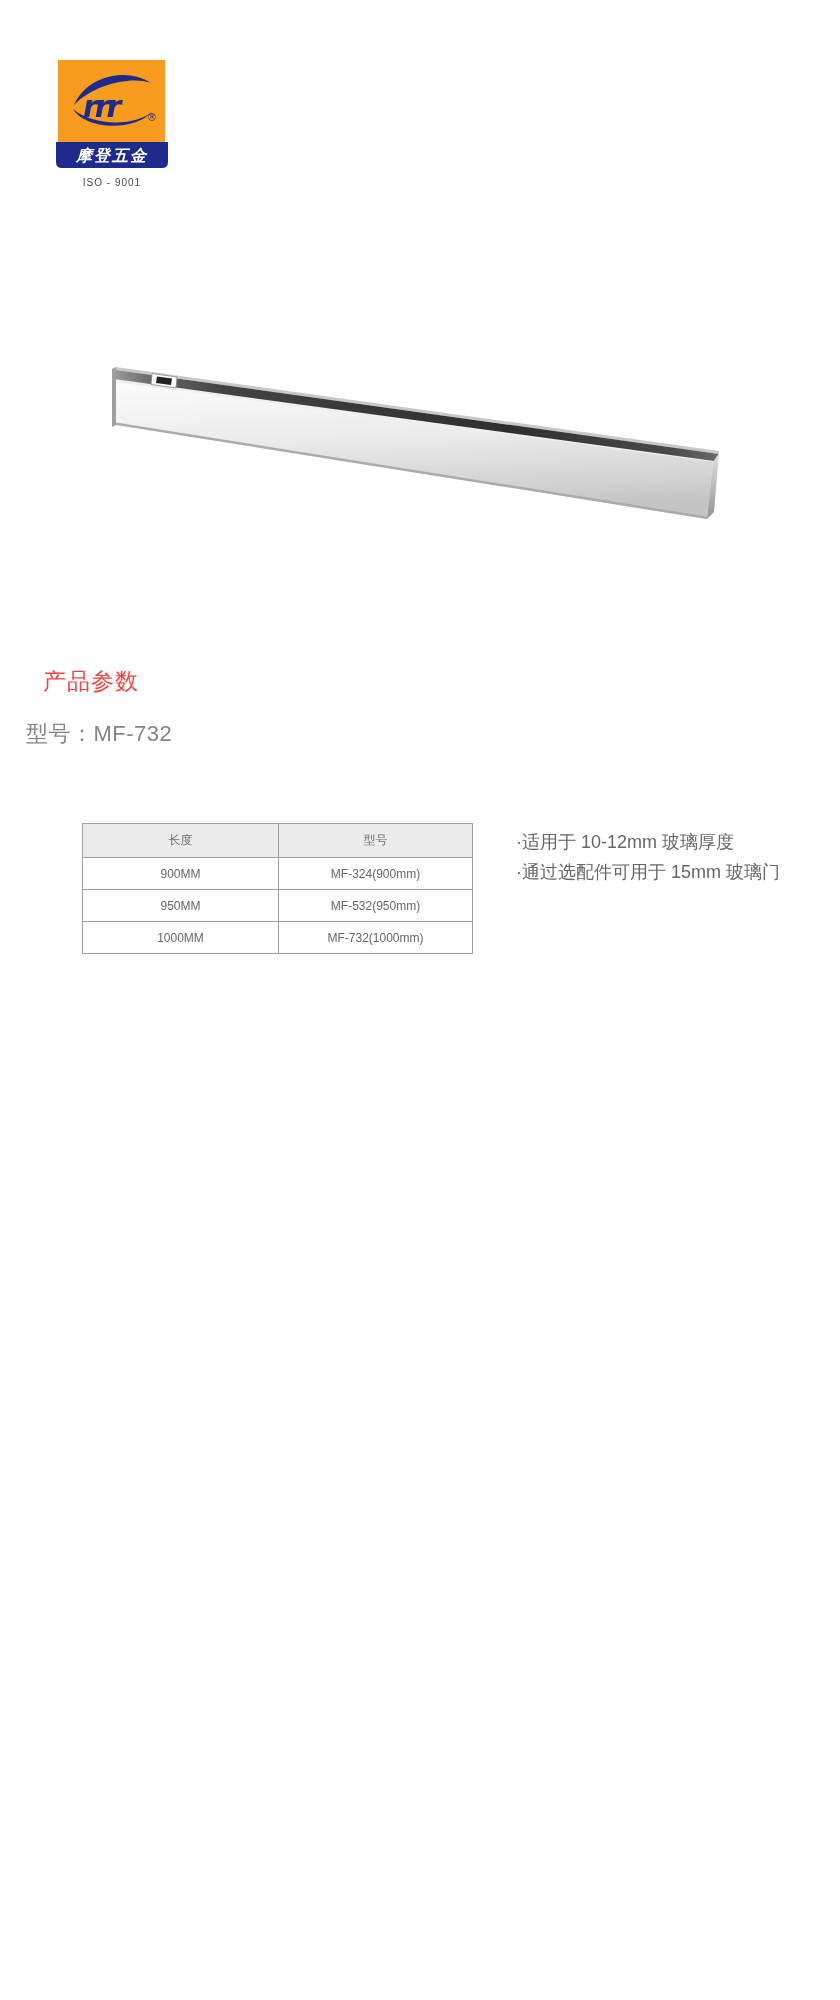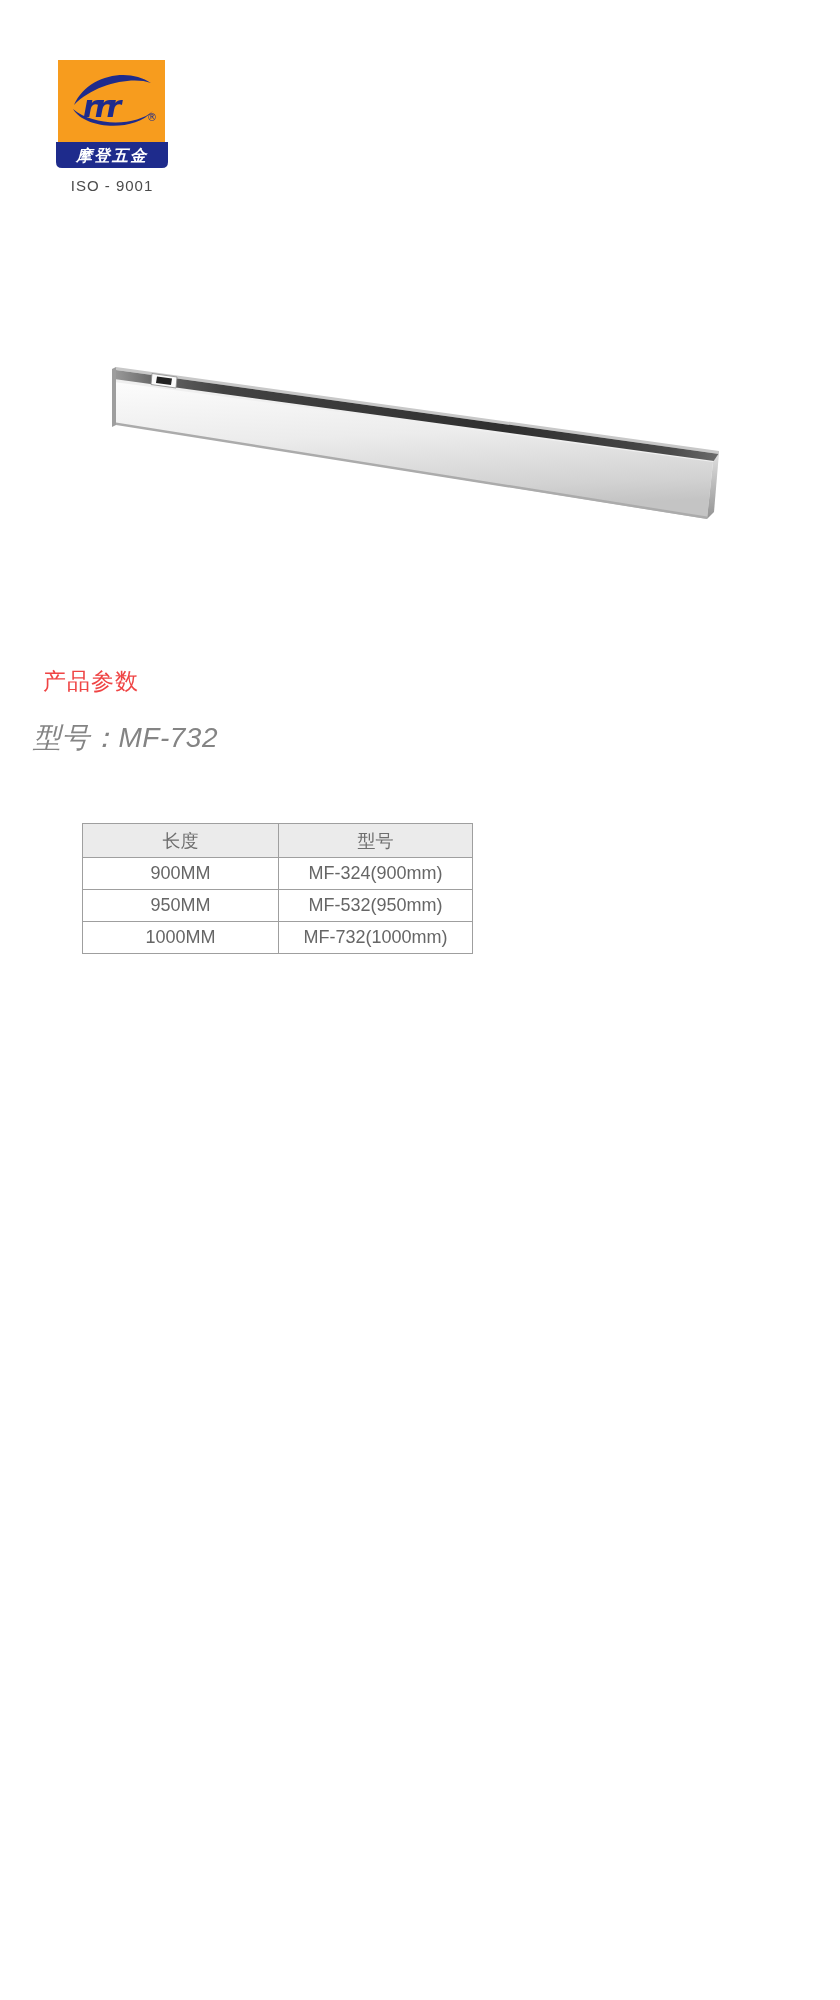"ISO - 9001" .iso-label { font-size: 15px -> 10px }
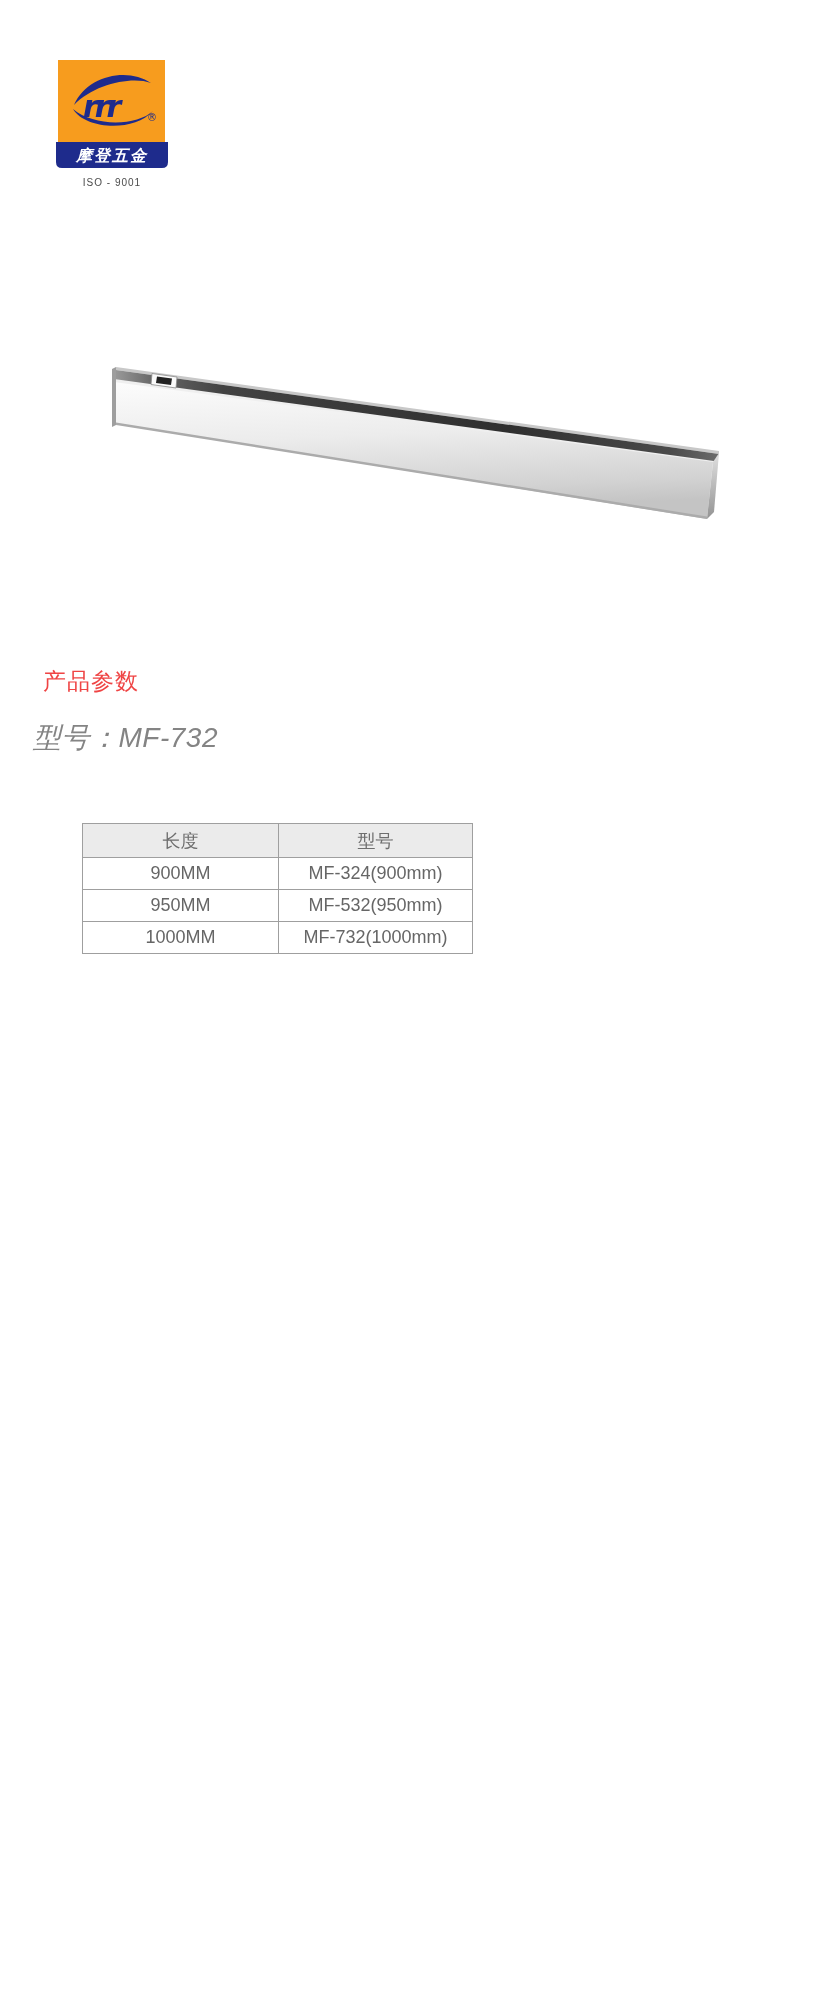"型号：MF-732" .model-line { font-size: 28px -> 22px; font-style: italic -> none; left: 33px -> 26px }
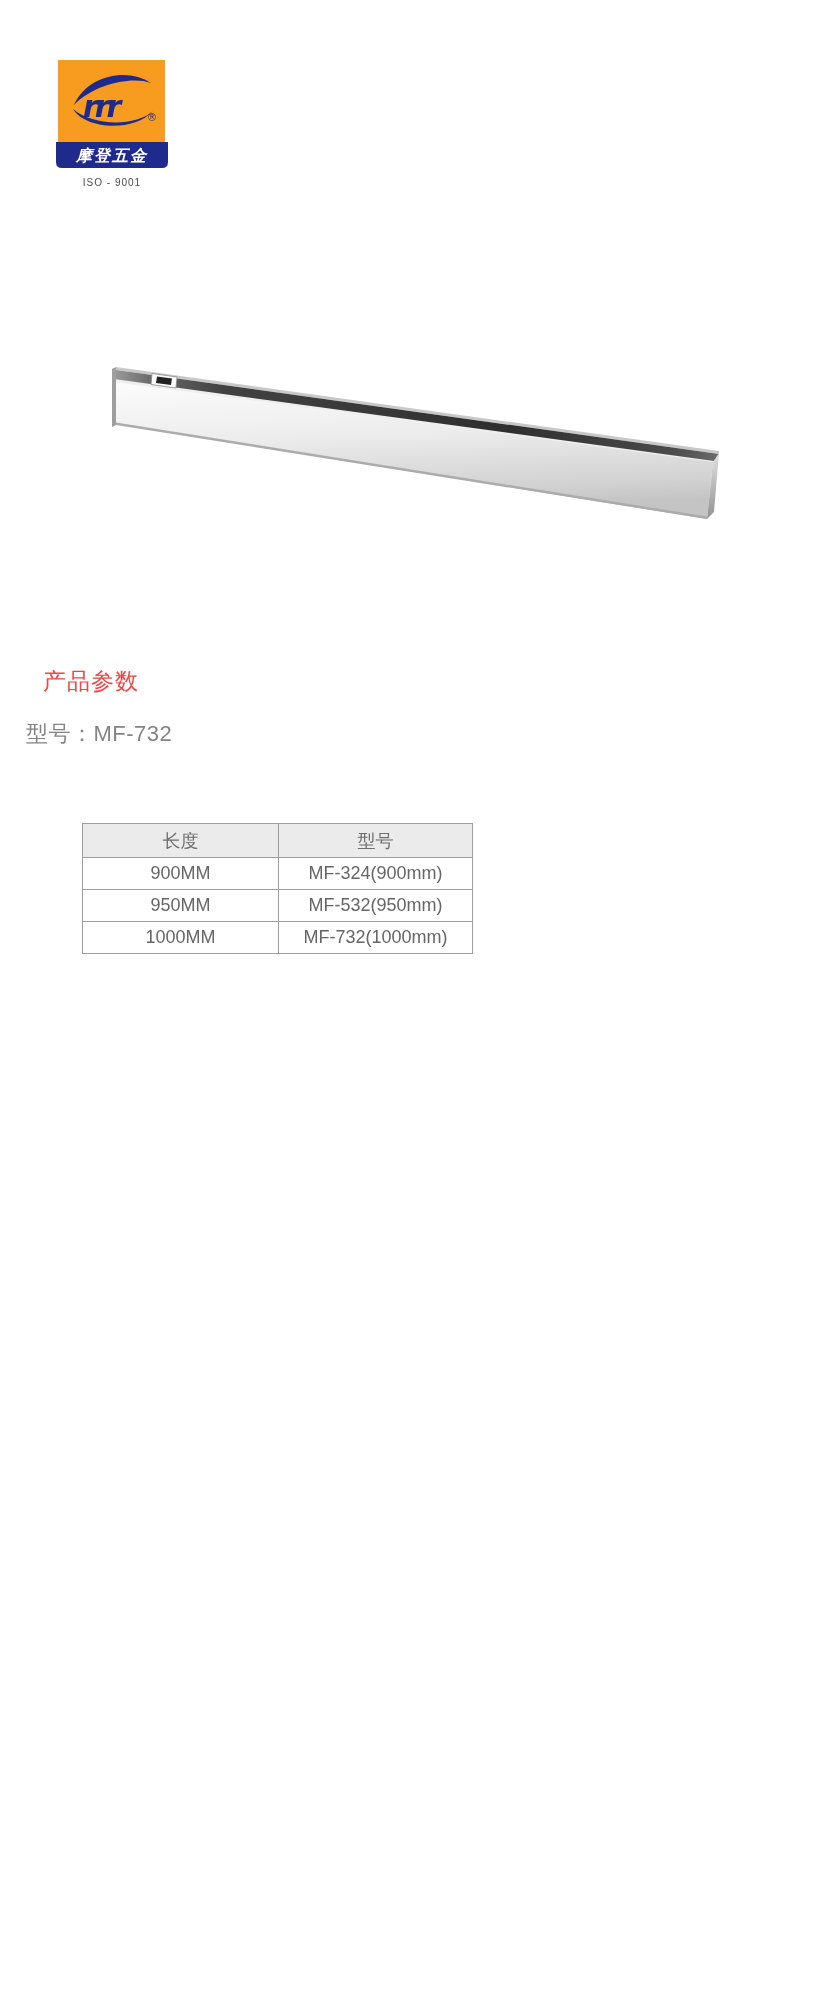"长度" .spec-table { font-size: 18px -> 12px }
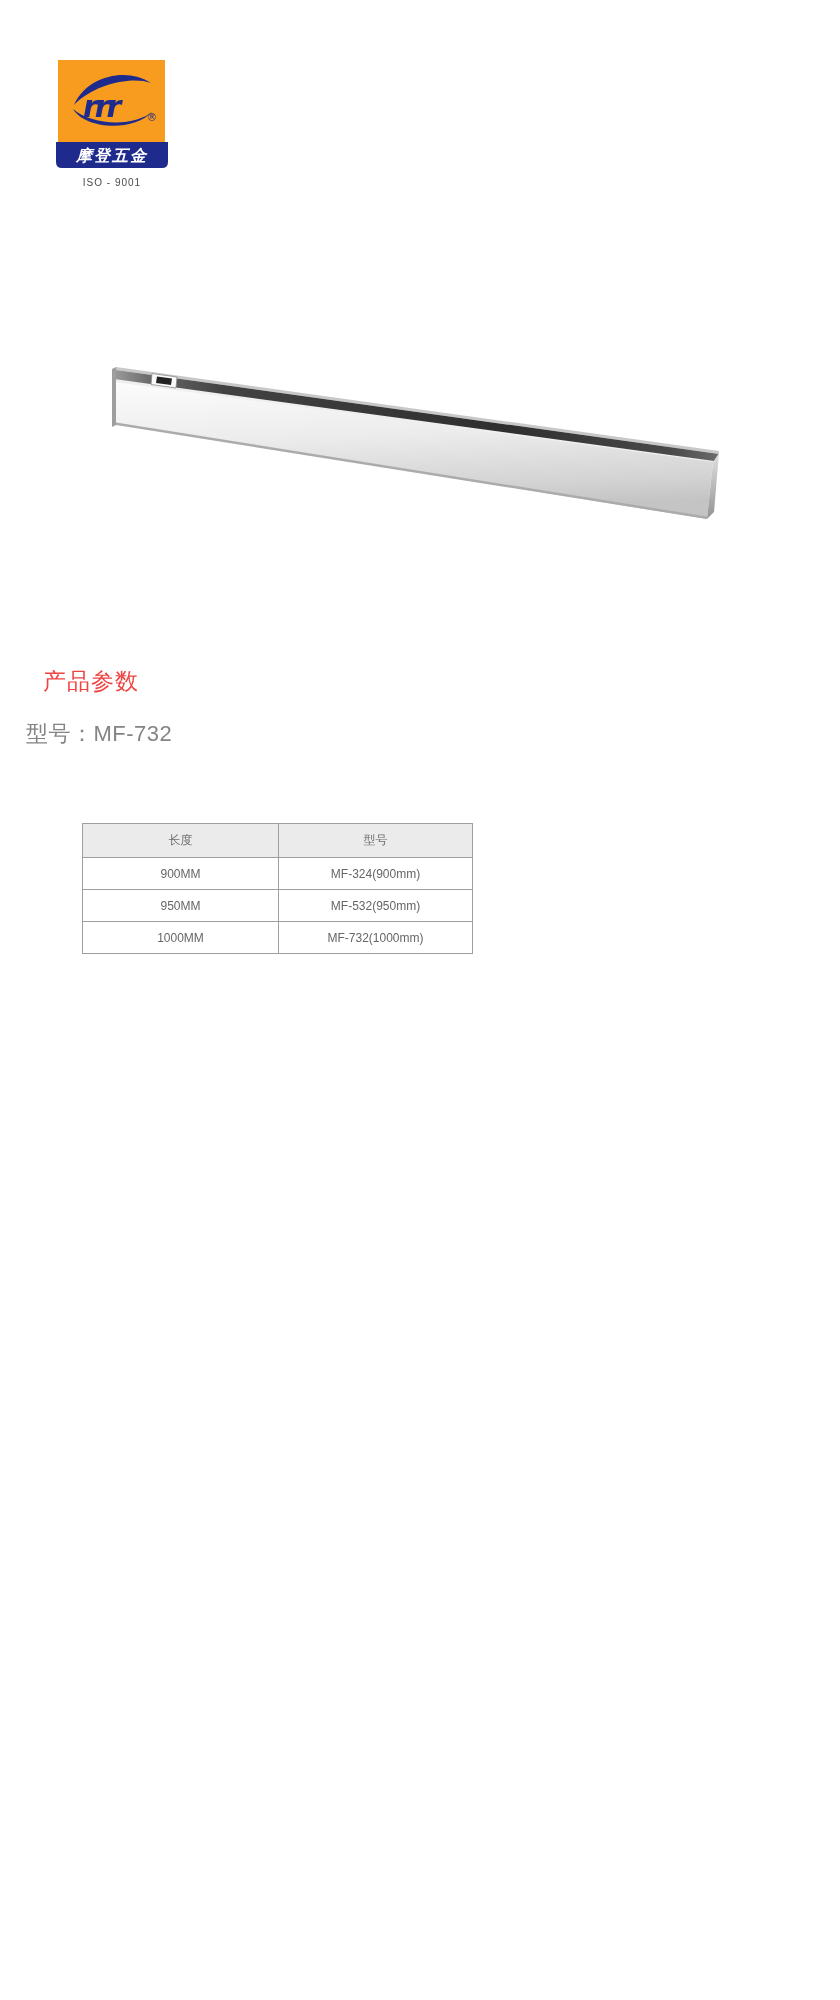"·适用于 10-12mm 玻璃厚度" li { html: none -> <li>·适用于 10-12mm 玻璃厚度</li> }
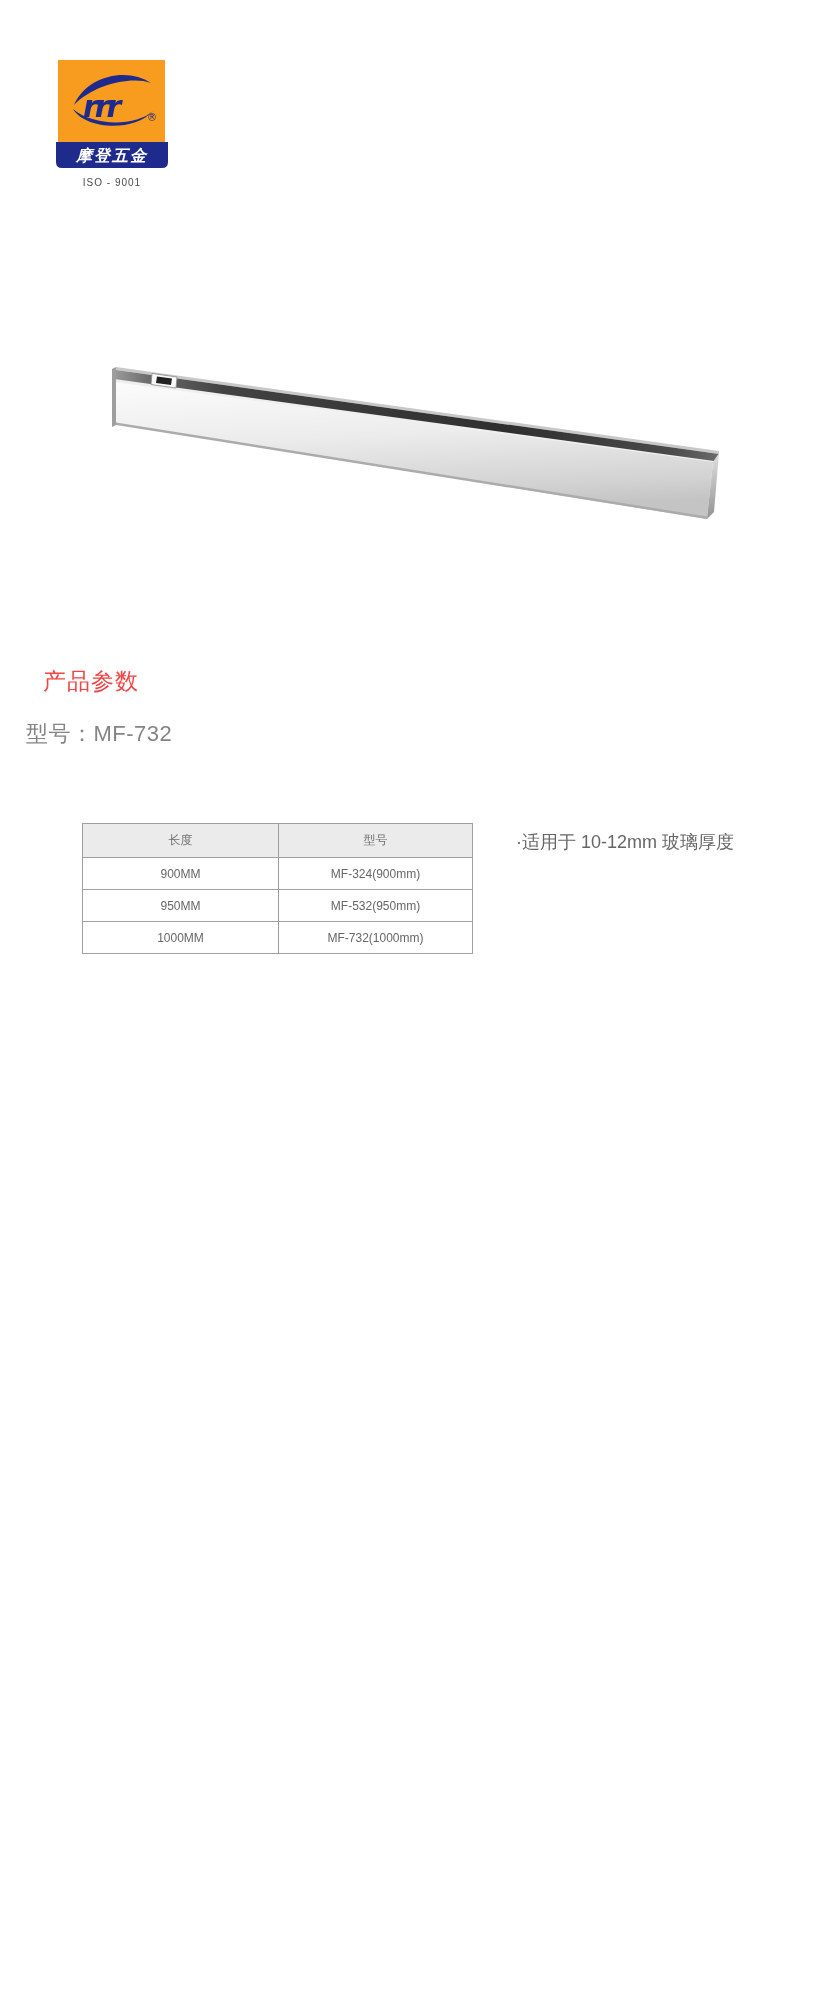"·通过选配件可用于 15mm 玻璃门" li { html: none -> <li>·通过选配件可用于 15mm 玻璃门</li> }
